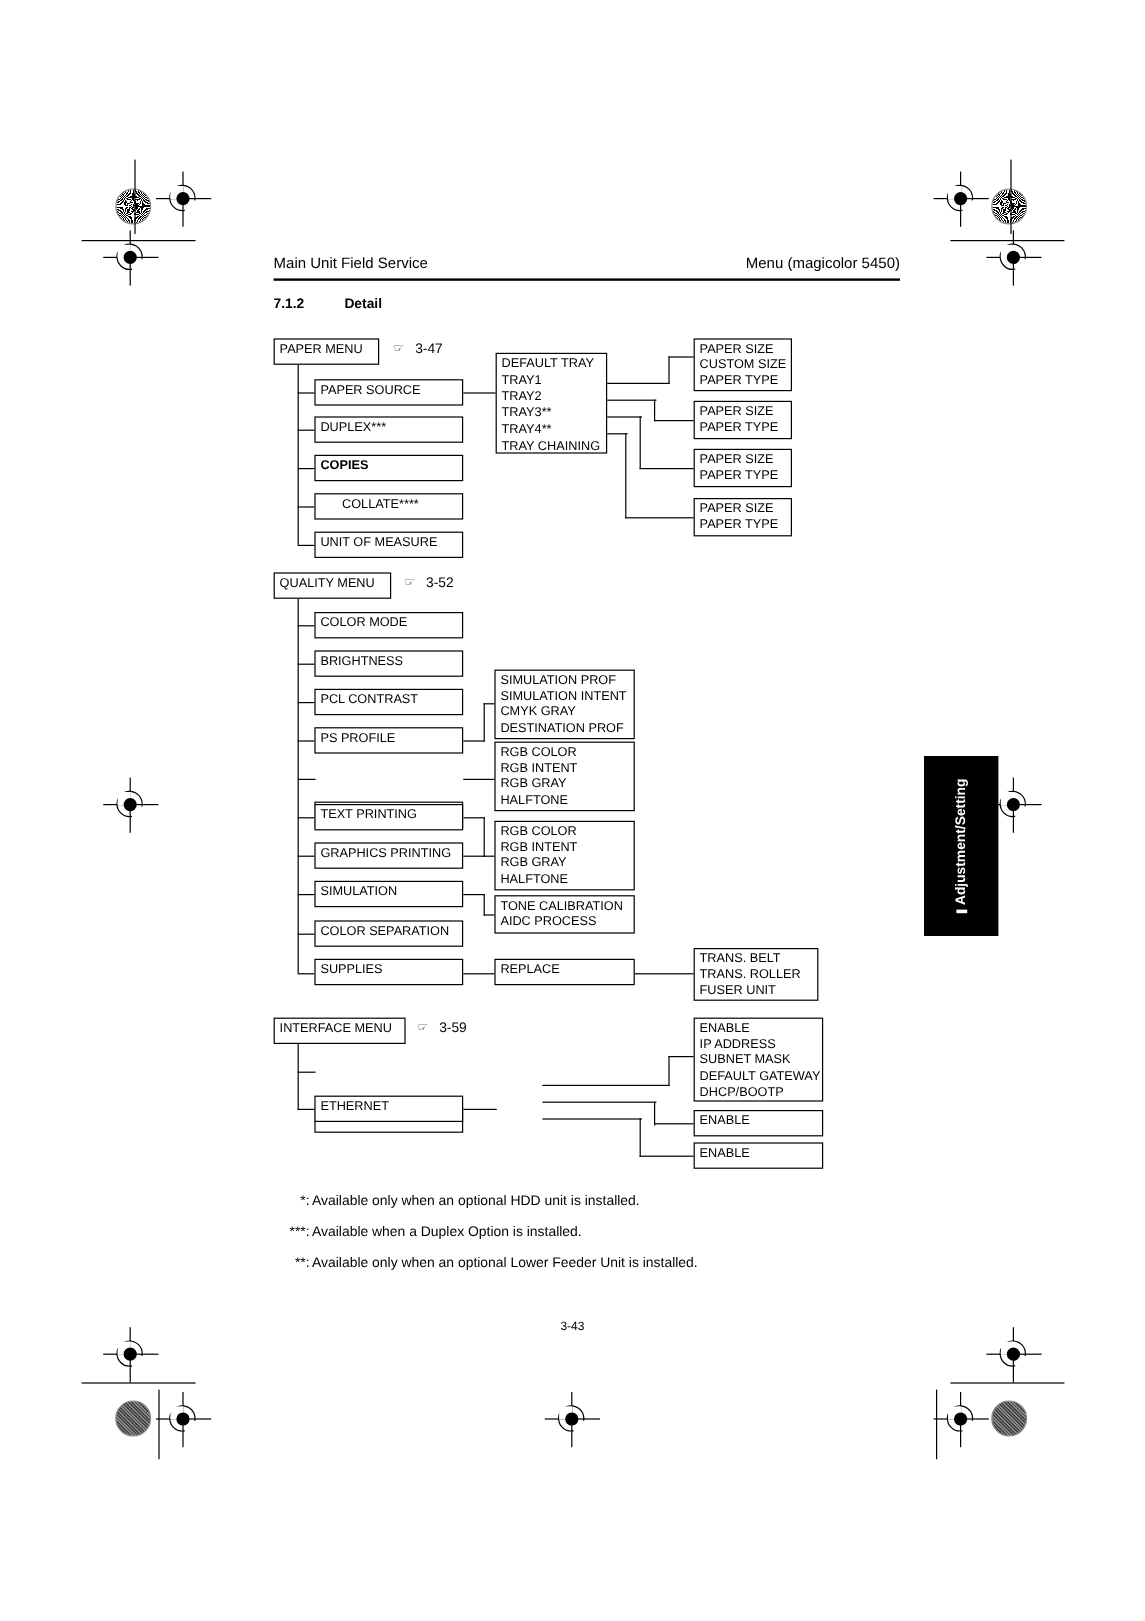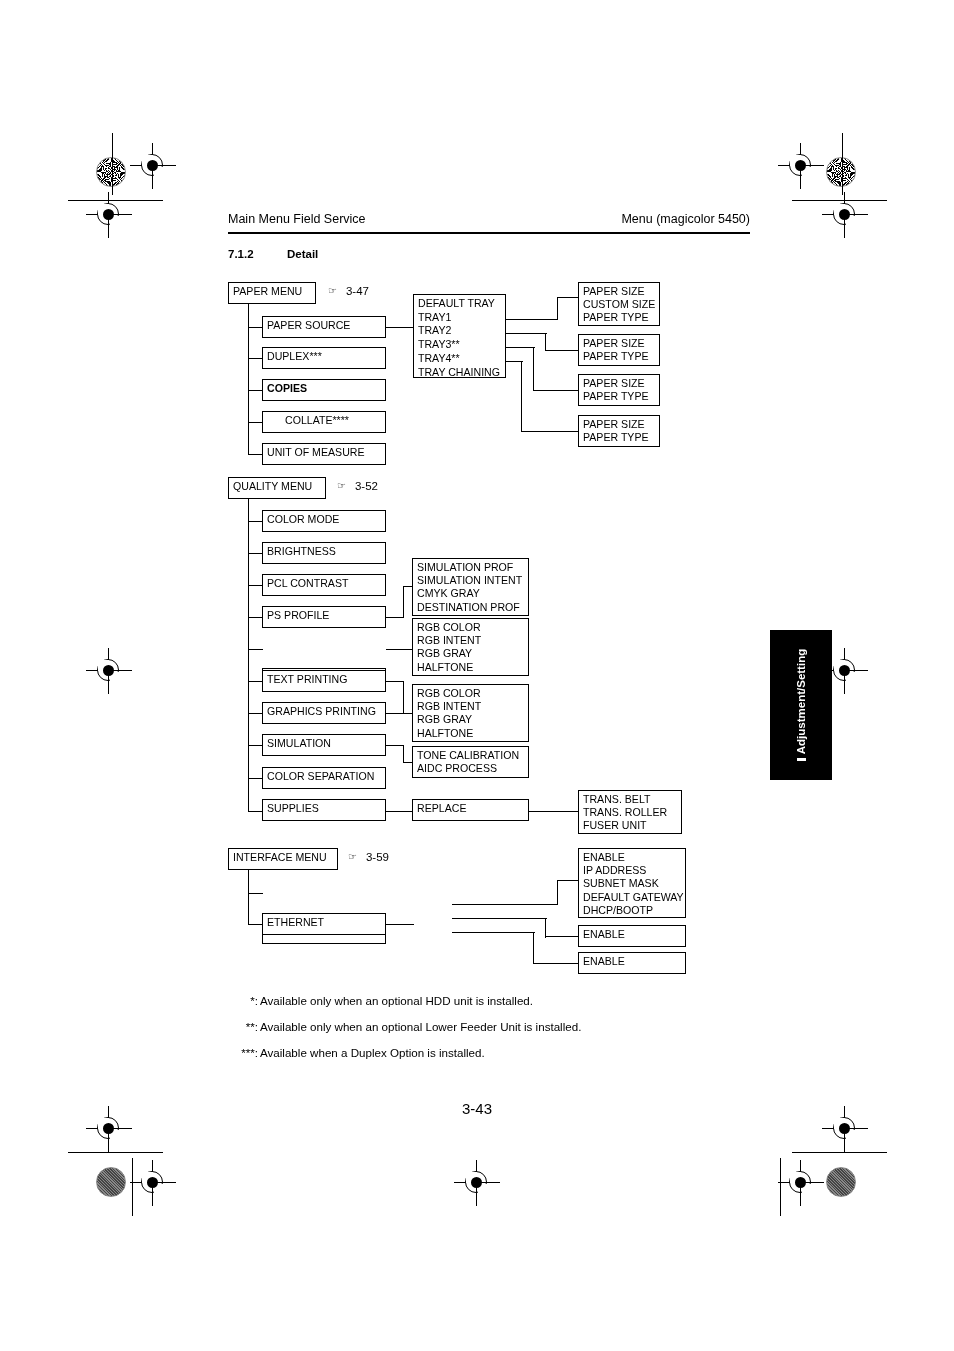"Main Menu Field Service" span { text: Menu -> Unit }
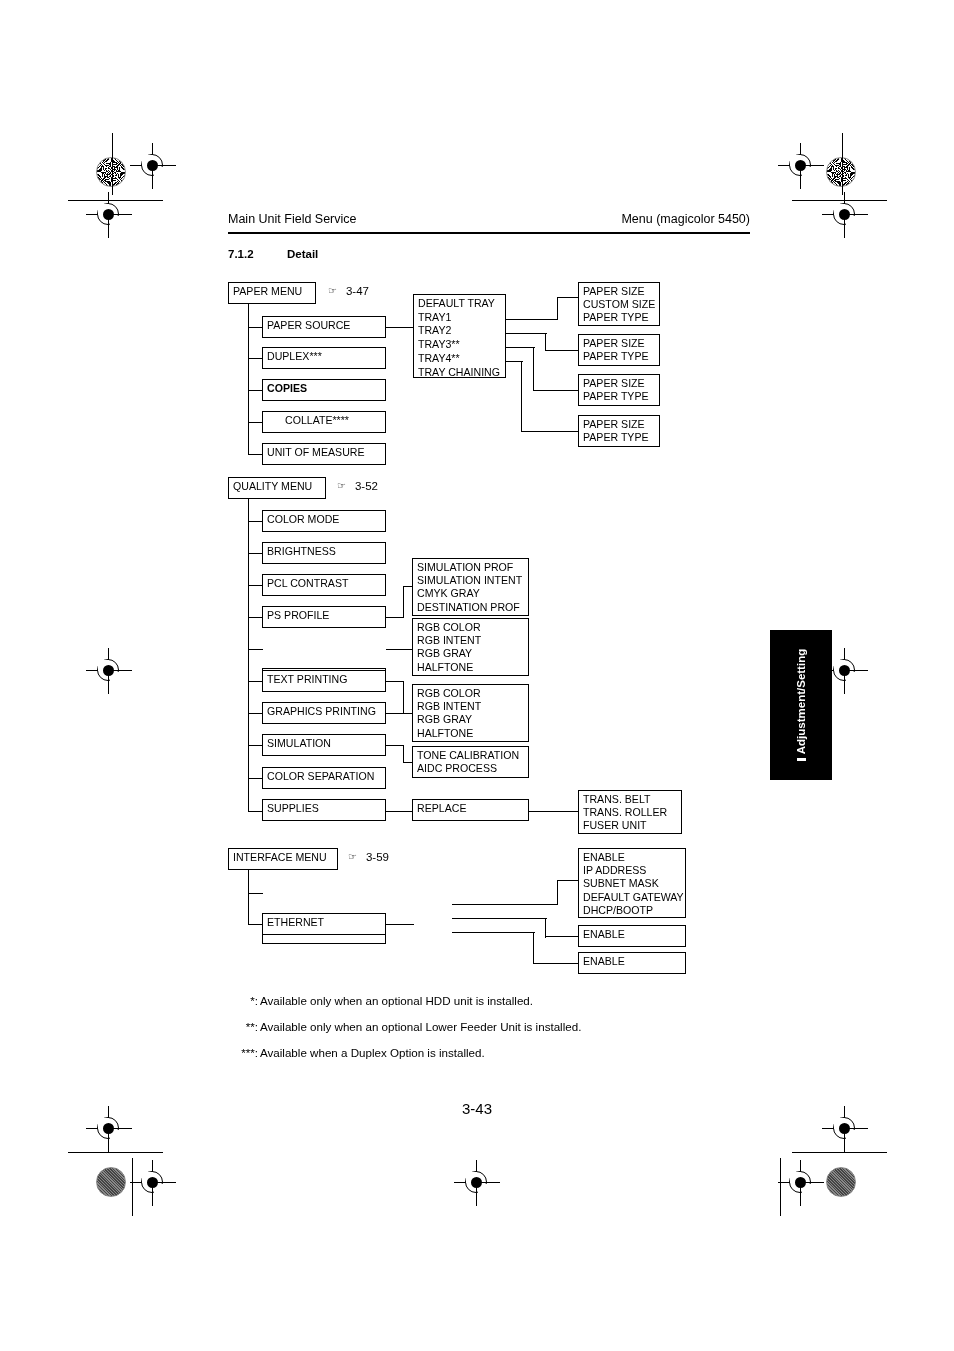"**: Available only when an" span.fn-row { order: before "***: Available when a Duplex" -> after "***: Available when a Duplex" }
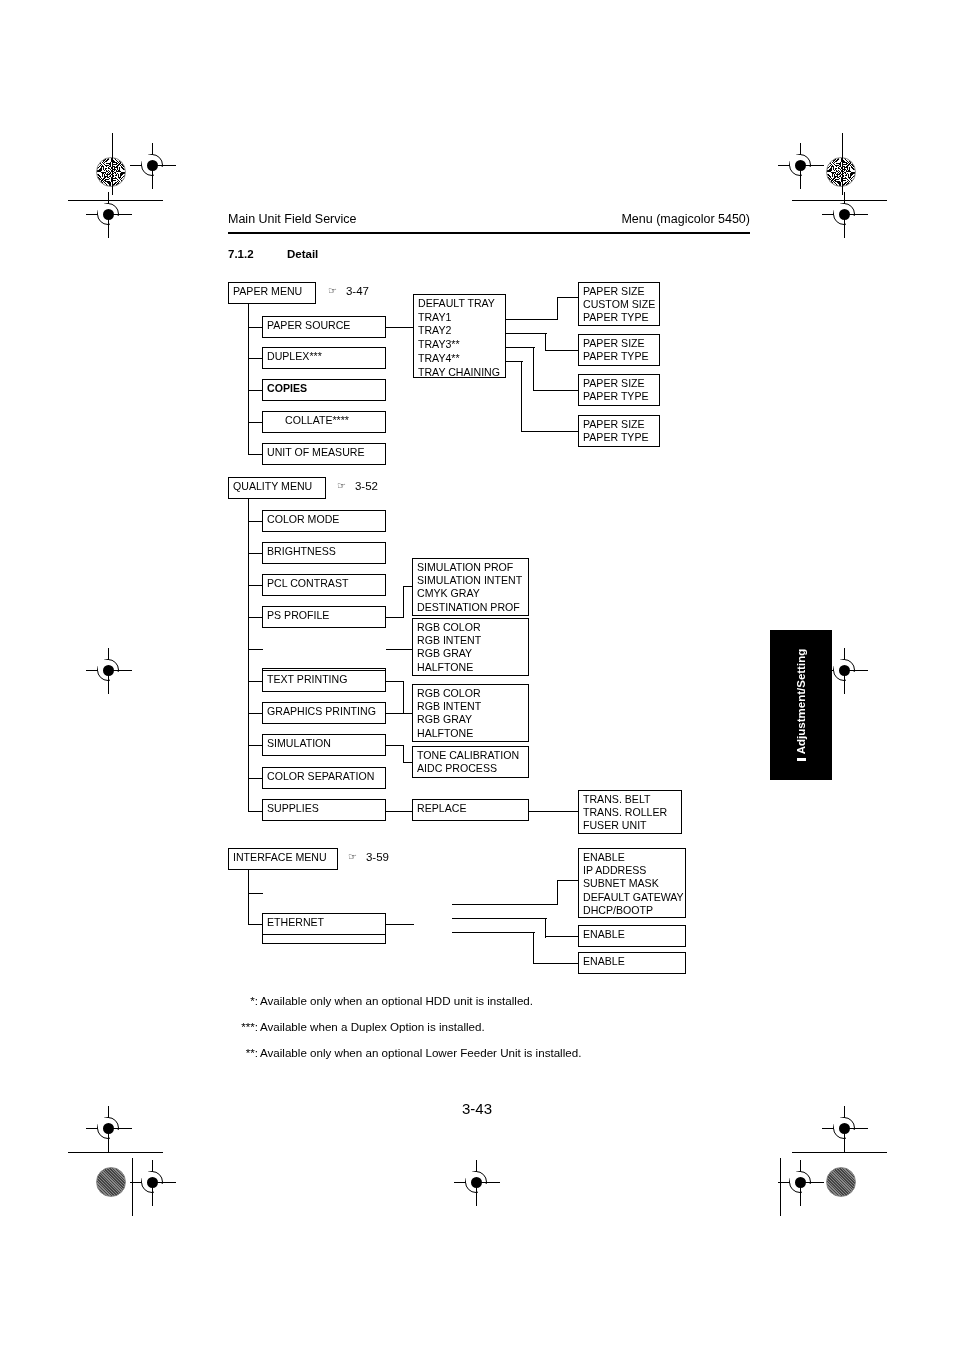"3-43" .folio { font-size: 15px -> 10px }
